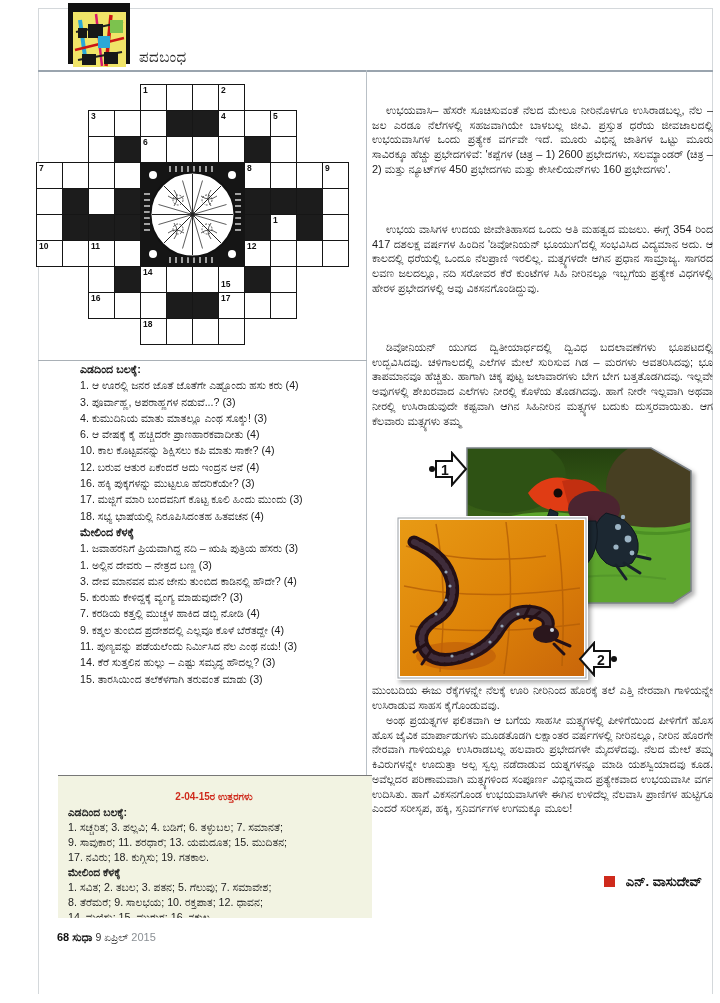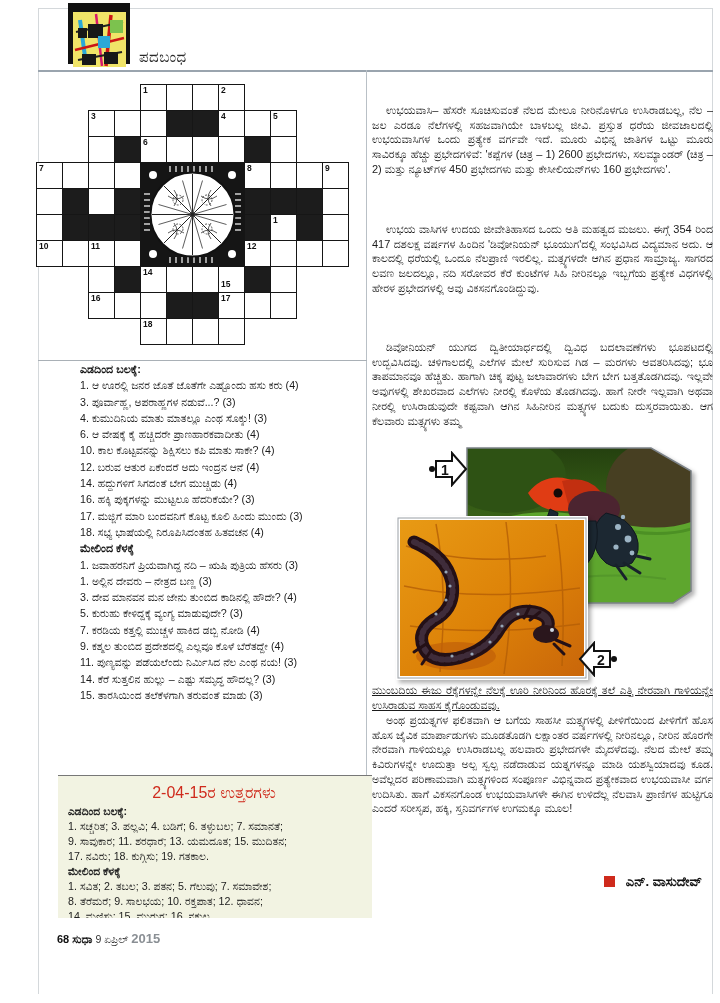"14. ಹದ್ದುಗಳಿಗೆ ಸಿಗದಂತೆ ಬೇಗ ಮುಚ್ಚಿಡು" div.clue-line { html: <div>14. ಹದ್ದುಗಳಿಗೆ ಸಿಗದಂತೆ ಬೇಗ ಮುಚ್ಚಿಡು (4)</div> -> none }
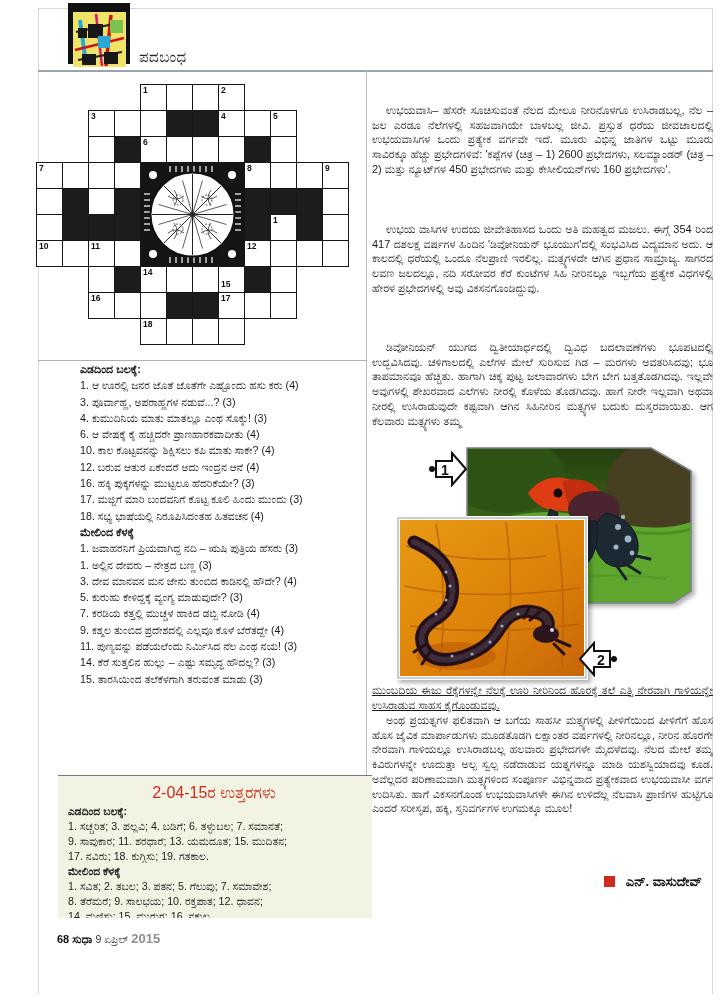"ಮುಂಬದಿಯ ಈಜು ರೆಕ್ಕೆಗಳನ್ನೇ ನೆಲಕ್ಕೆ ಊರಿ" div.para { text-decoration: underline -> none }
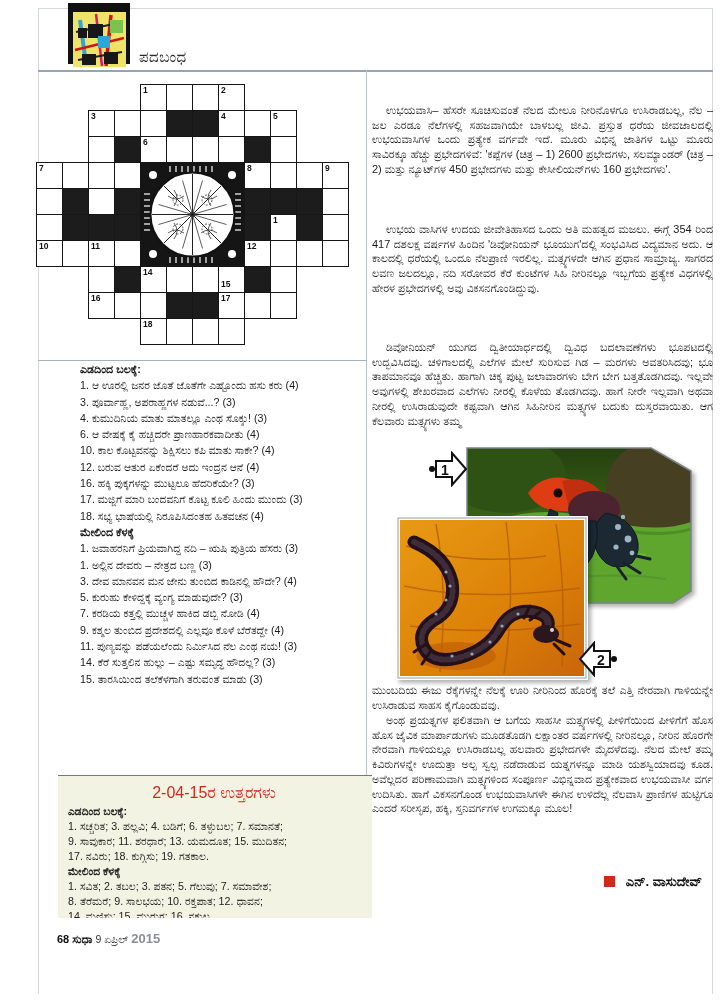"2-04-15ರ ಉತ್ತರಗಳು" .ans-title { font-size: 16px -> 10px; font-weight: normal -> bold; margin: 6px 12px 2px 0 -> 13px 12px 2px 0 }
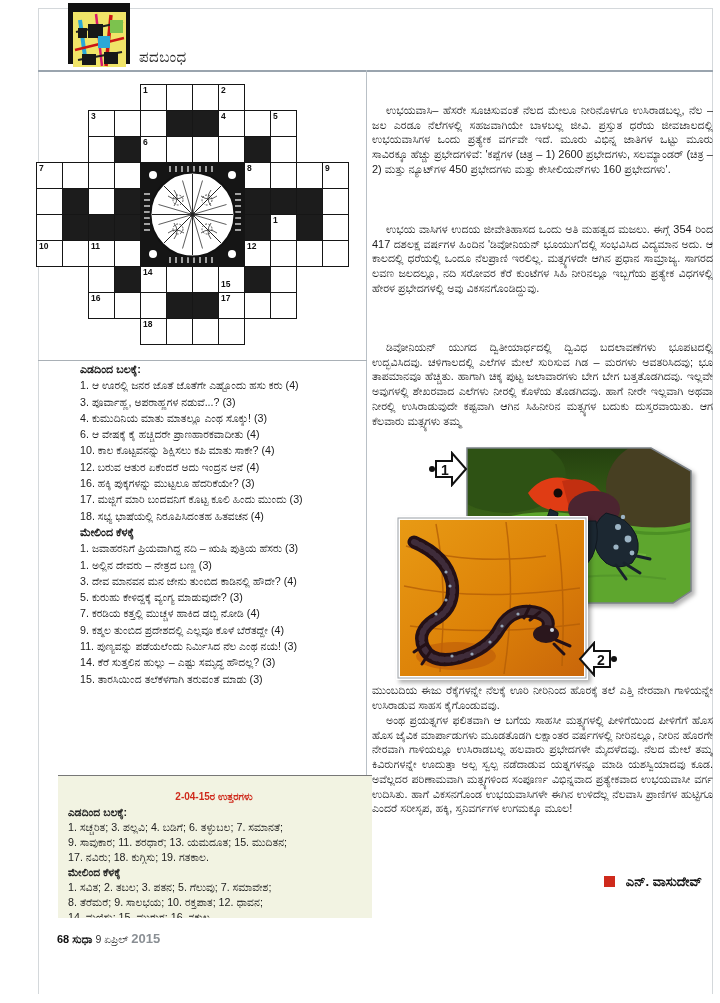"2015" .footer .yr { font-size: 13px -> 11px; font-weight: bold -> none }
